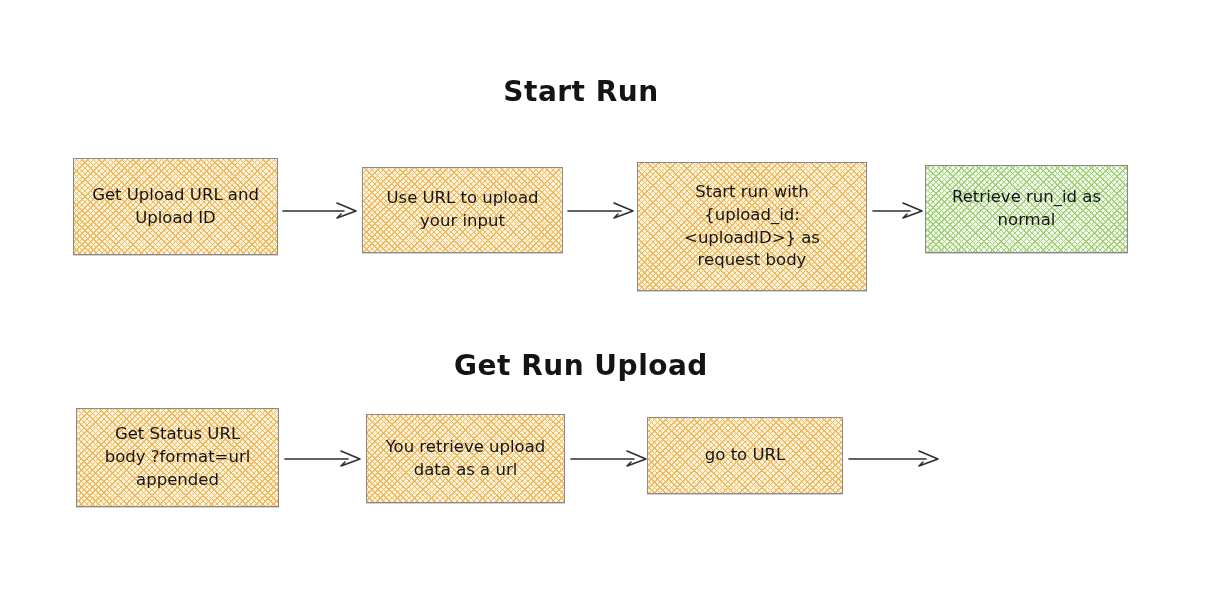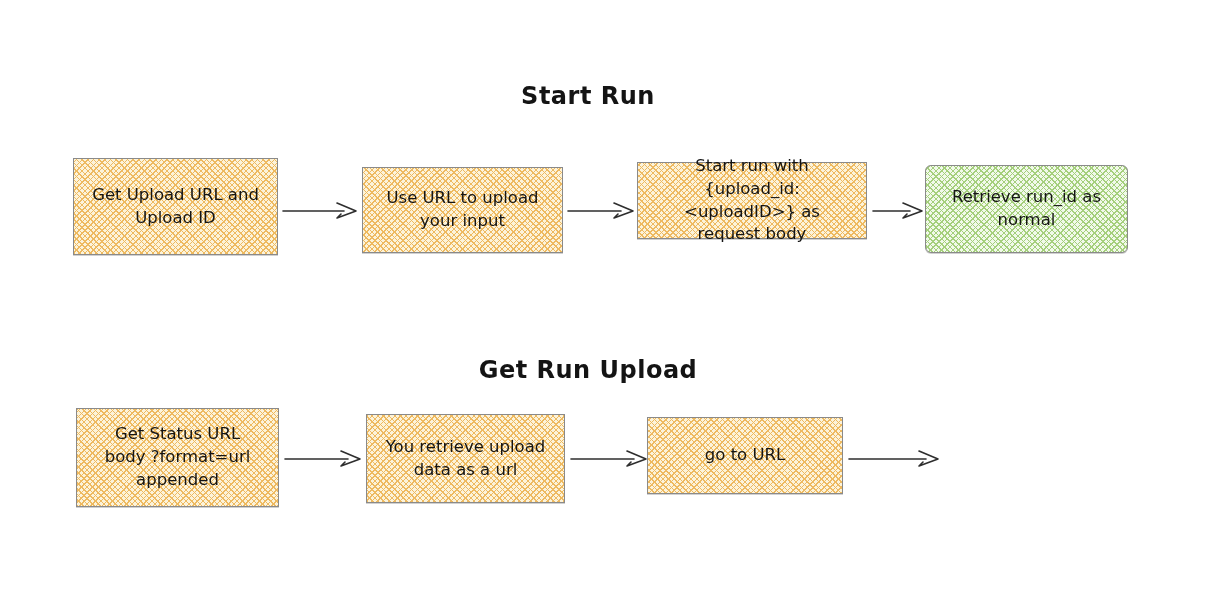"Start Run" .section-title { font-size: 24px -> 28px; margin: 8px -> 1px }
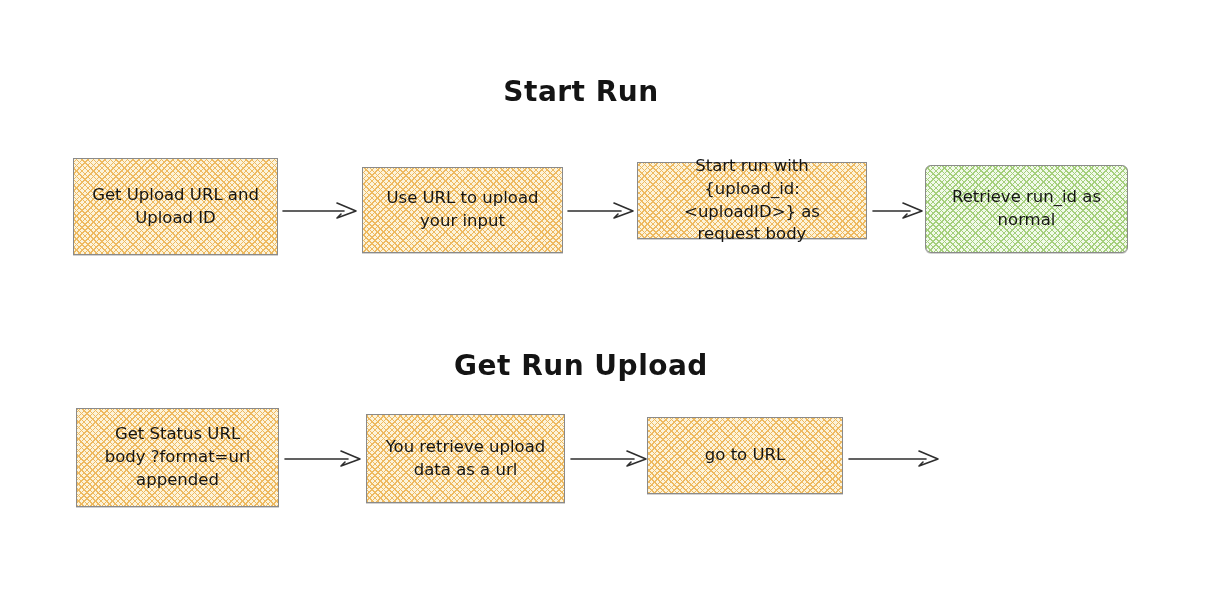"Start run with" div.node { height: 77px -> 129px }
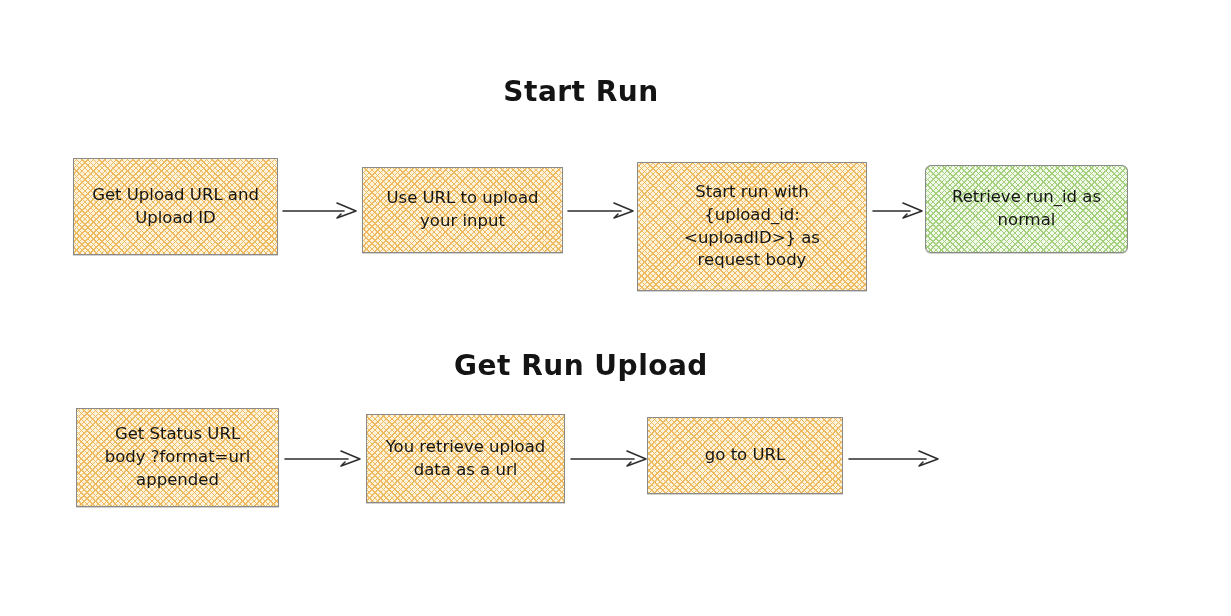"Retrieve run_id as" .node.green { border-radius: 6px -> none }
